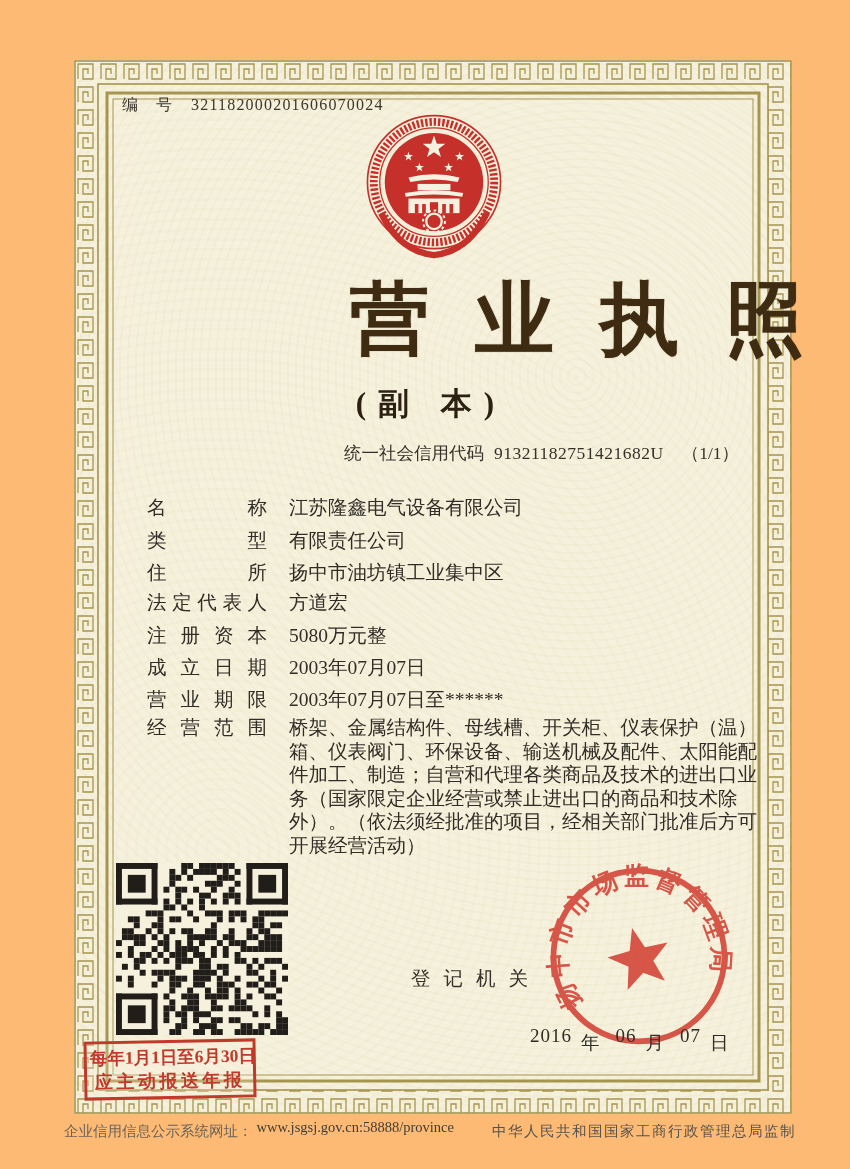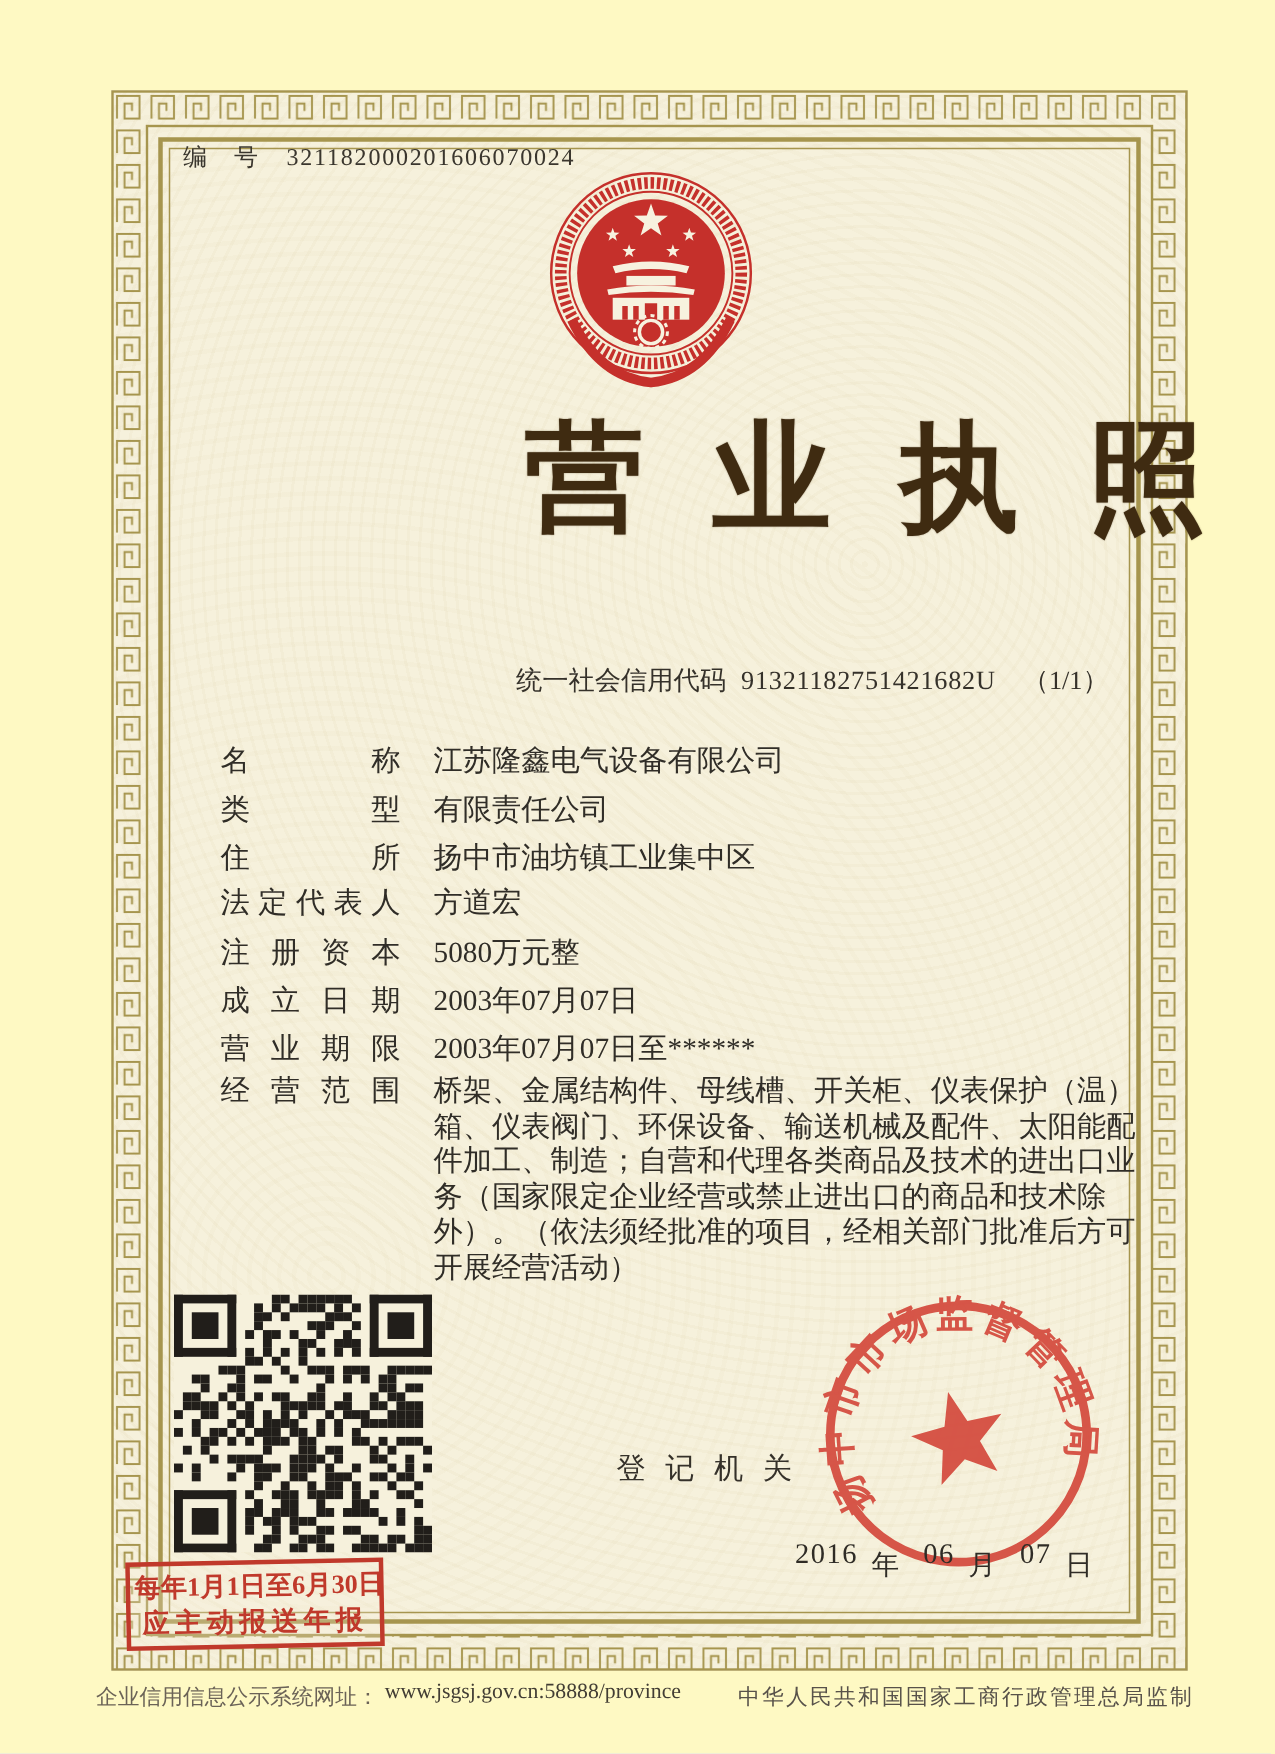"编 号 321182000201606070024" .page { background: #fef9c3 -> #fdba74 }
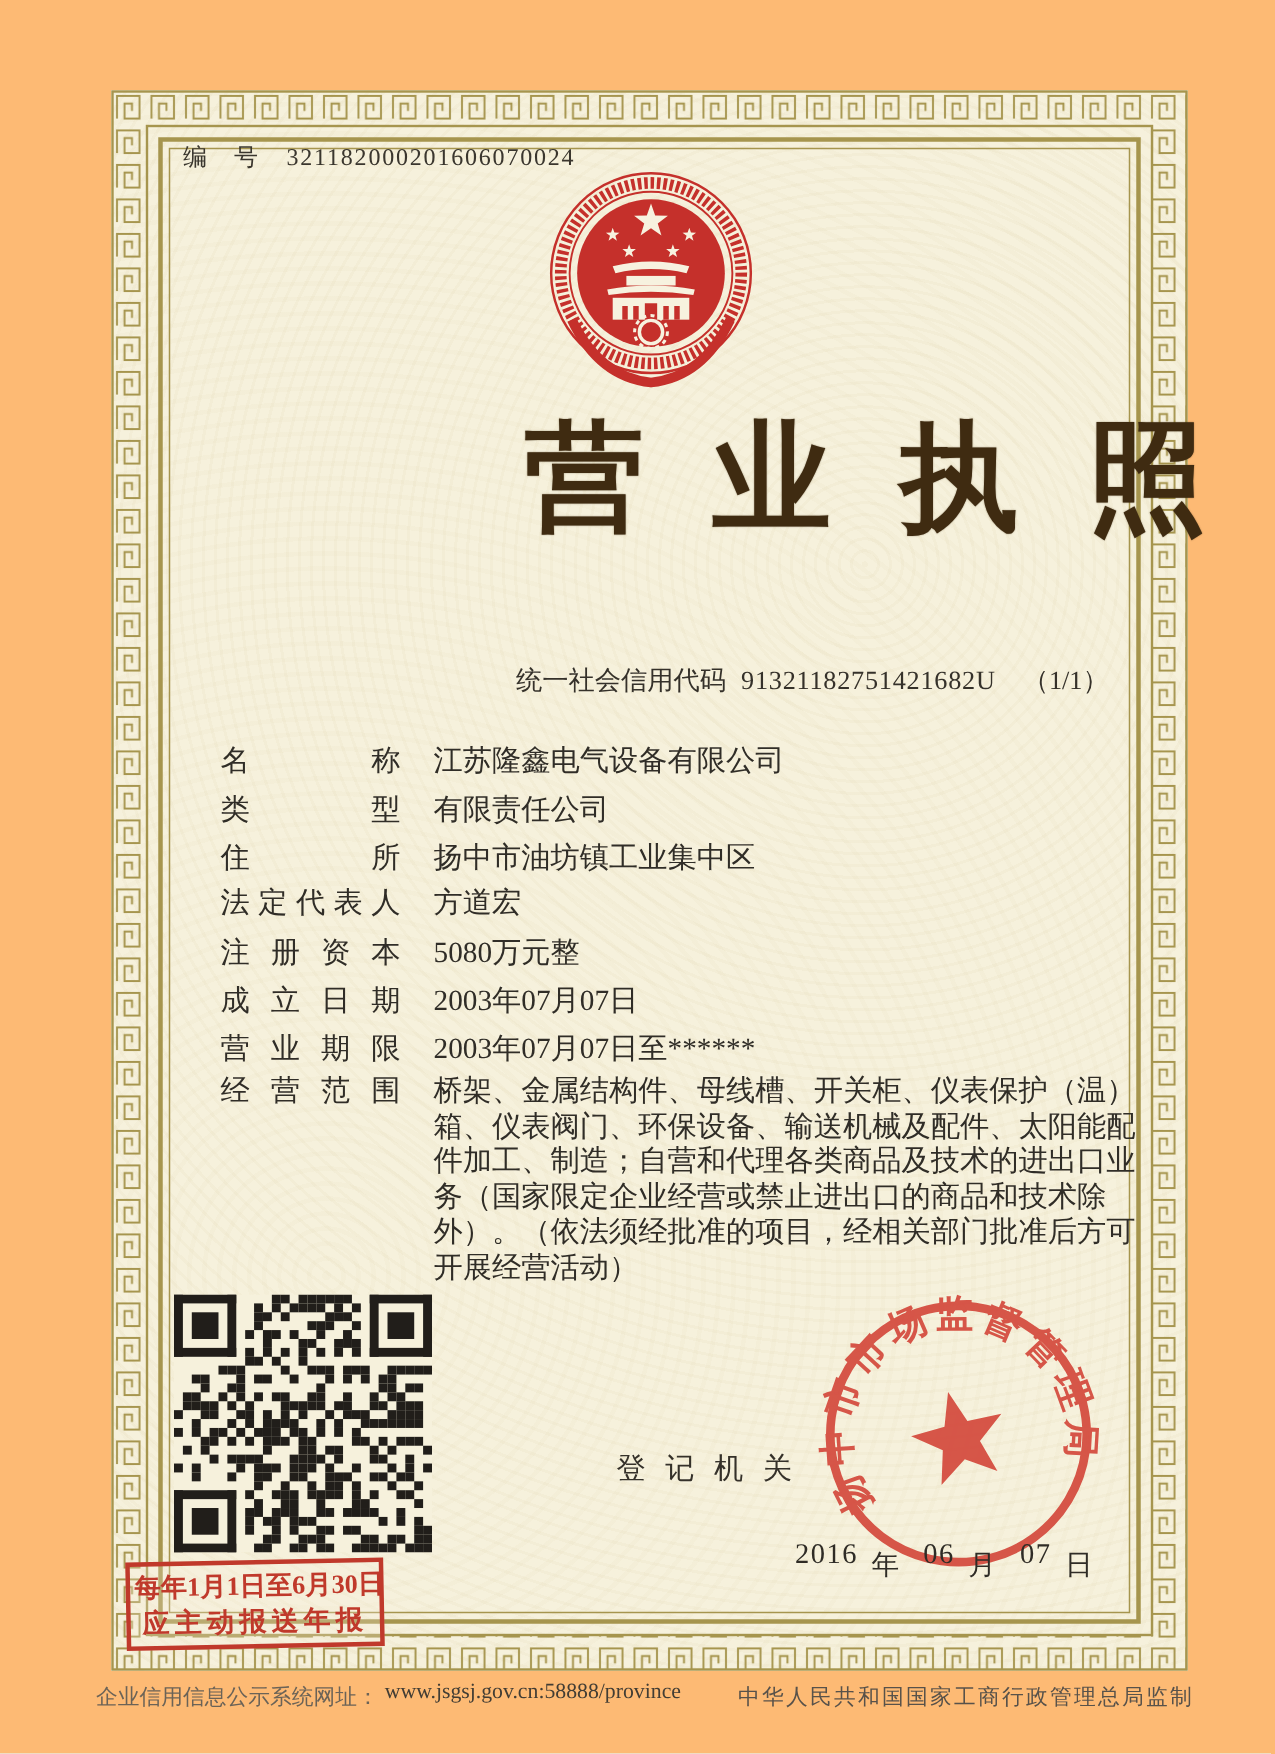"(副 本)" div.doc-subtitle { html: none -> <div>(副 本)</div> }
